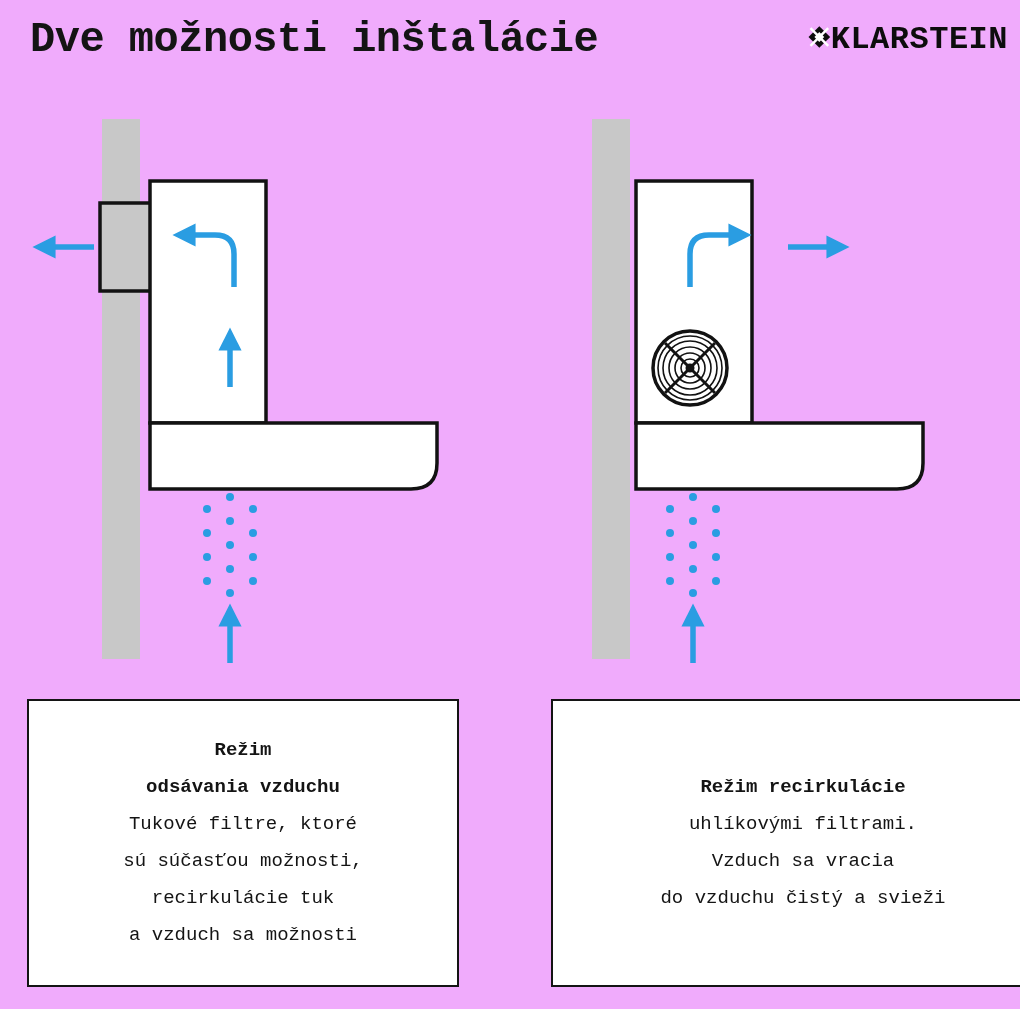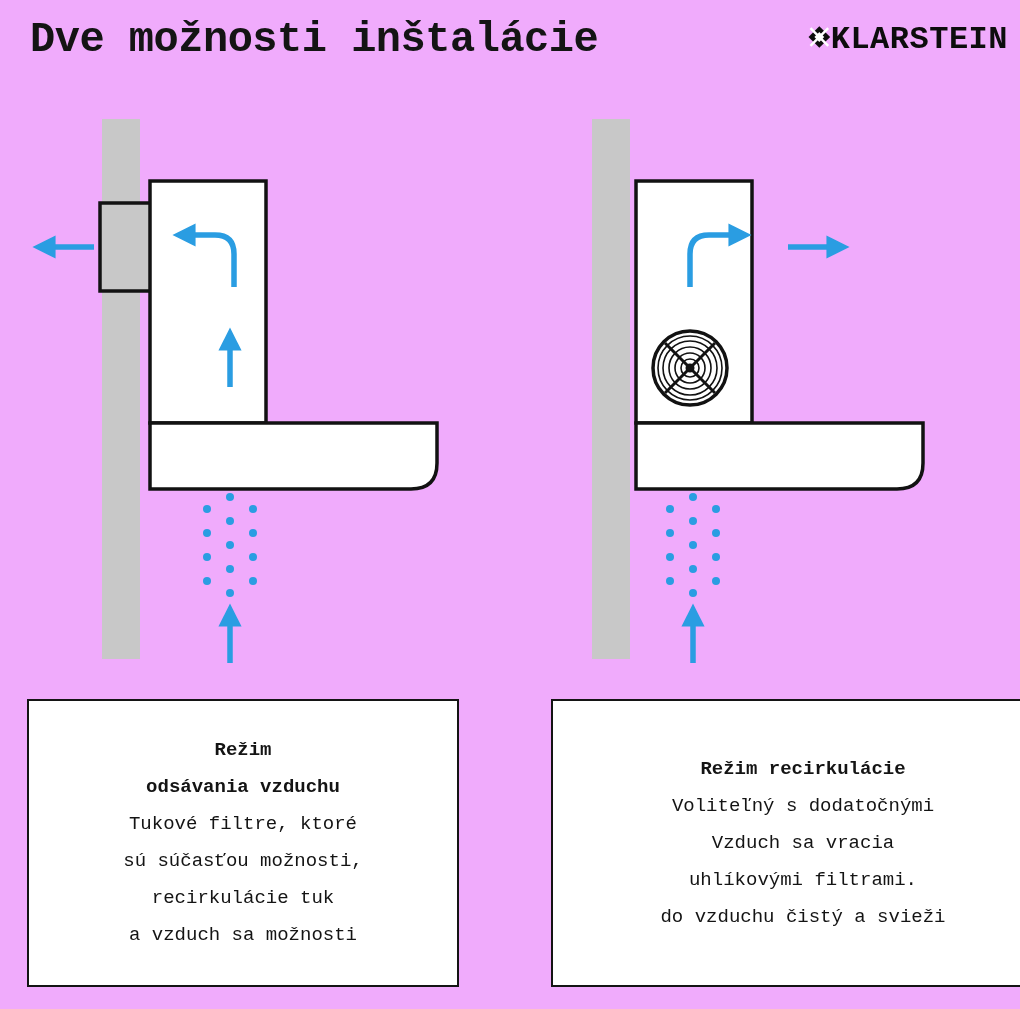"Voliteľný s dodatočnými" div { html: <div>Voliteľný s dodatočnými</div> -> none }
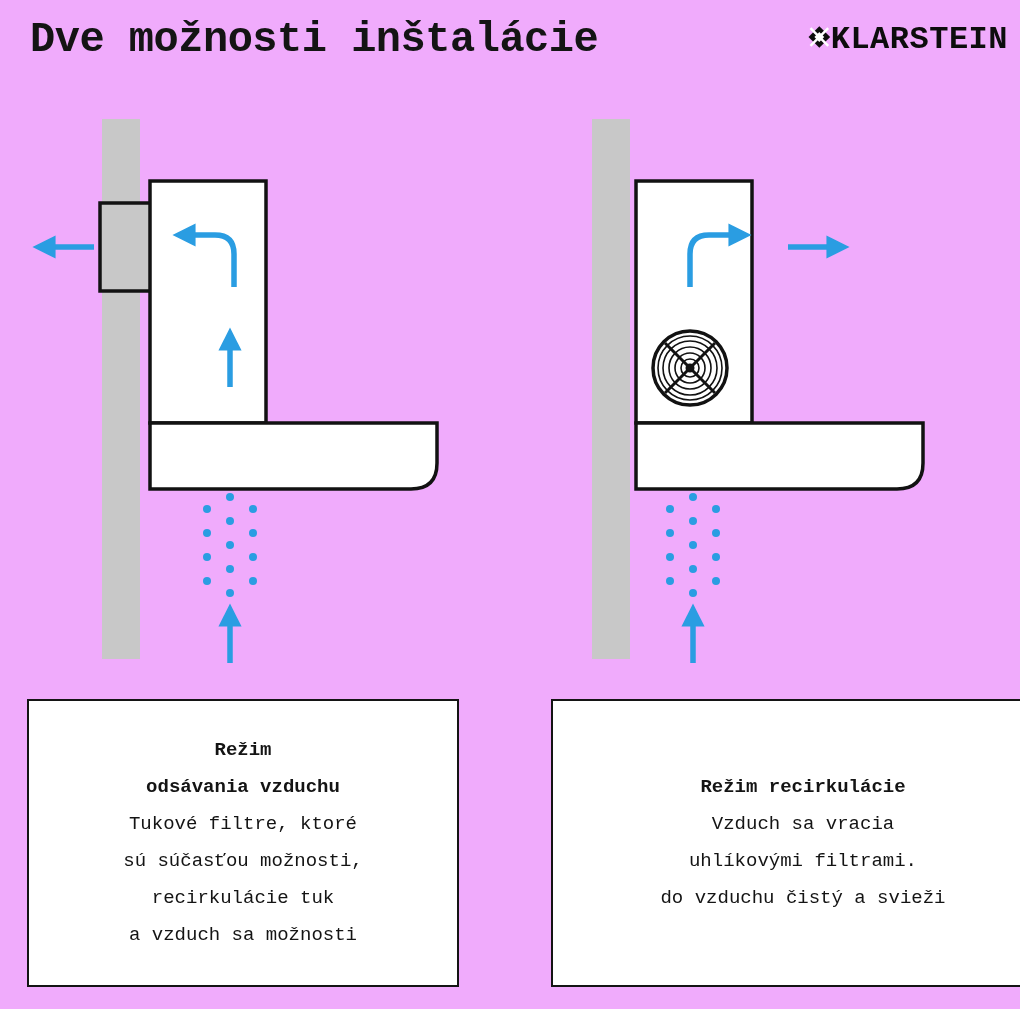"Vzduch sa vracia" div { order: before "uhlíkovými filtrami." -> after "uhlíkovými filtrami." }
